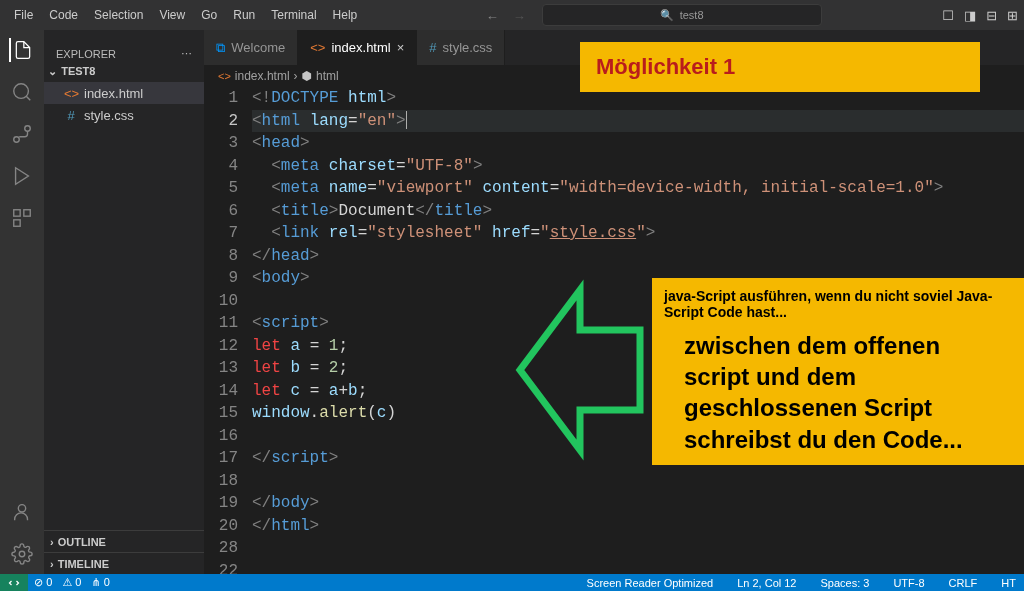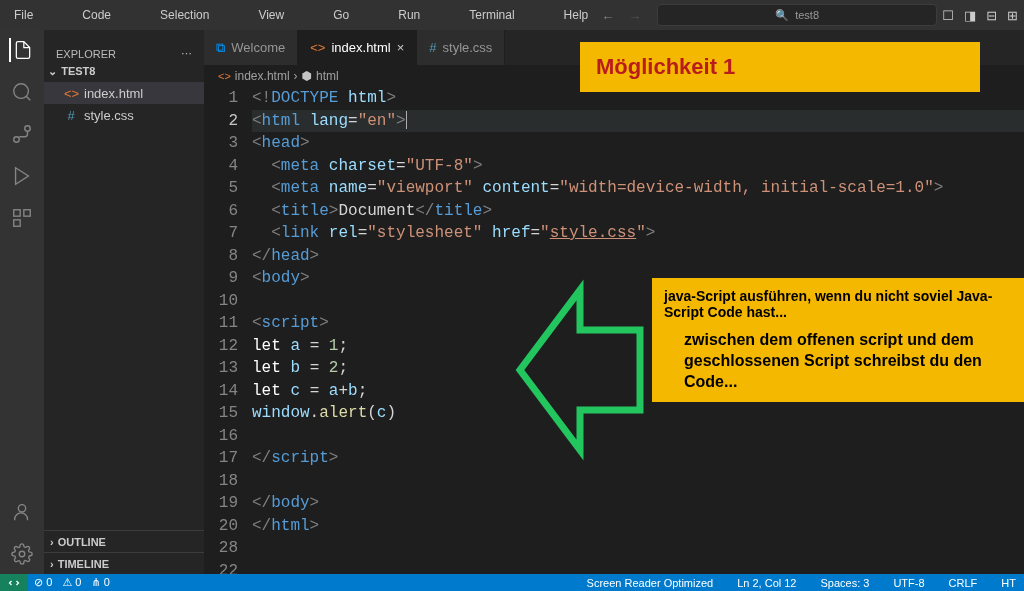"File" div { gap: 33px -> none }
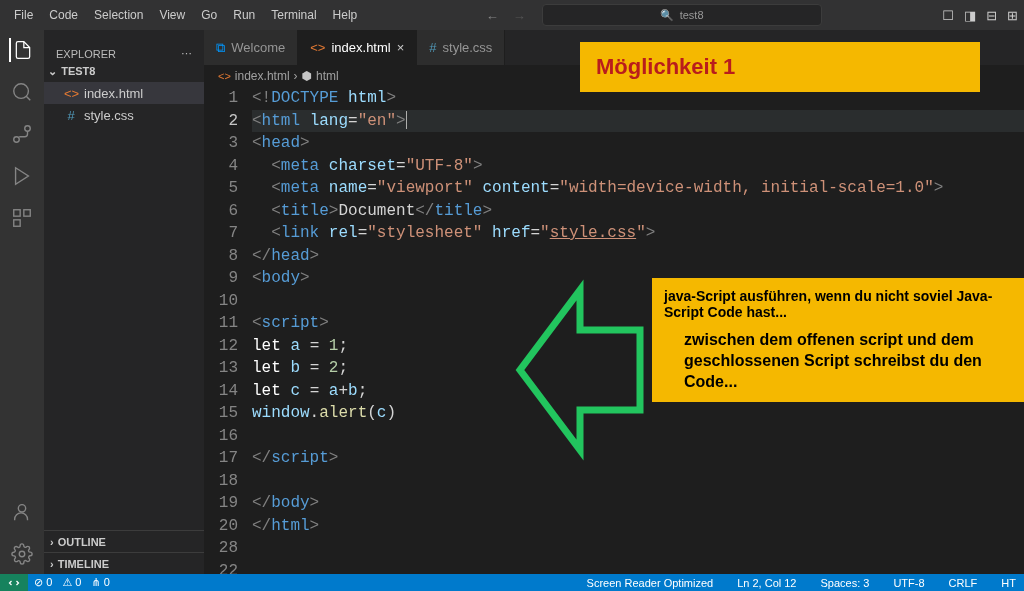"let" .tk-keyword { color: #ffffff -> #ef4444 }
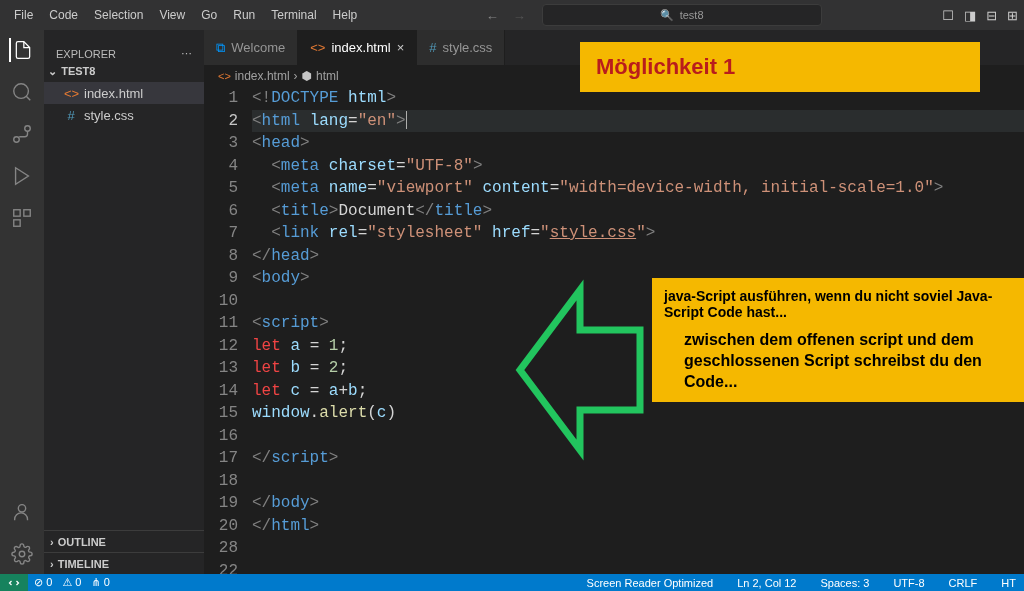"zwischen dem offenen script und" .annotation-2 .big { font-size: 16px -> 24px }
